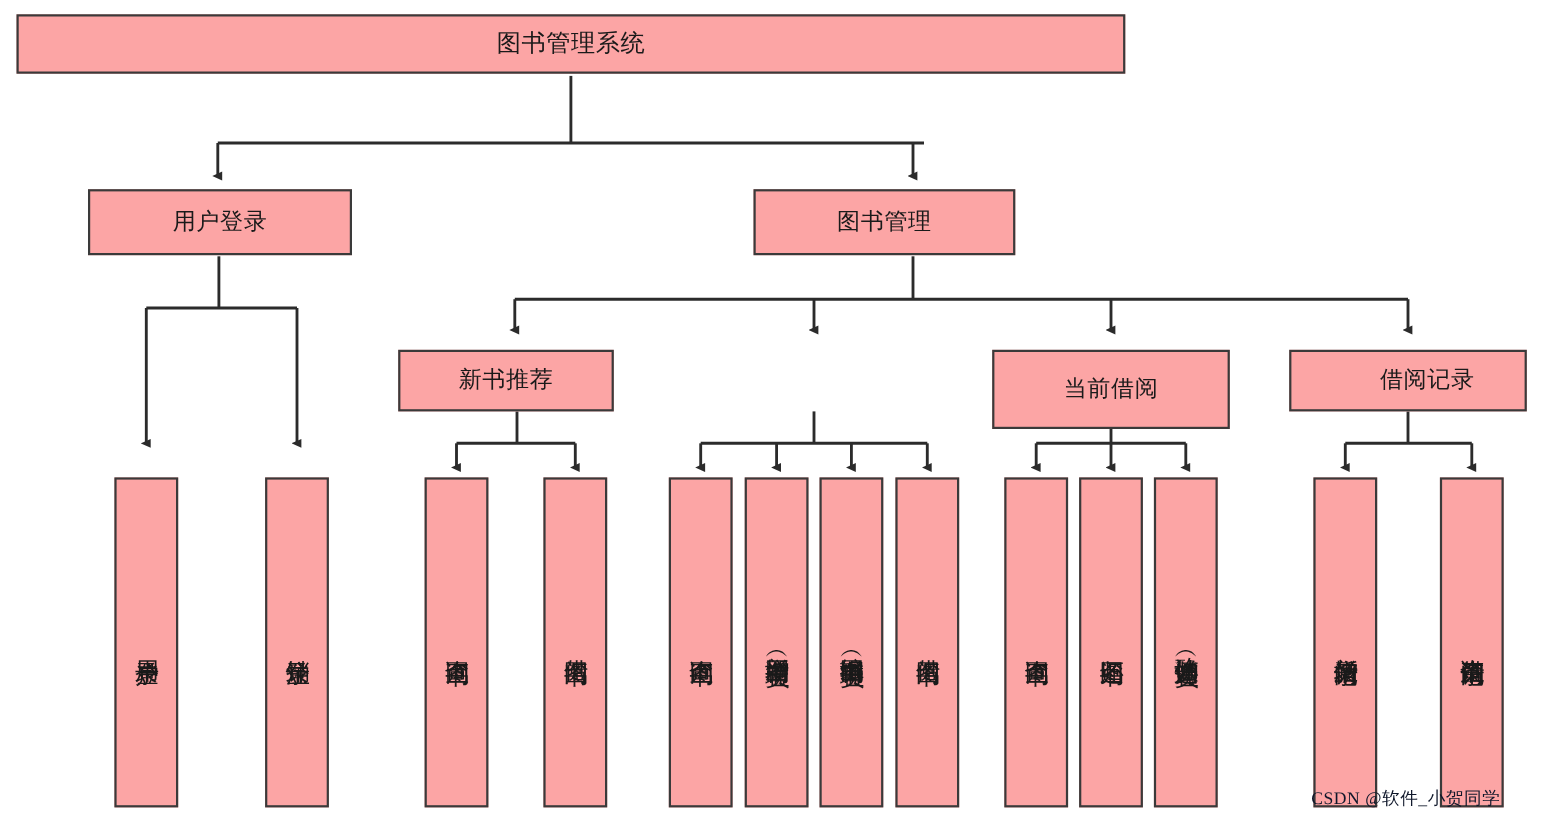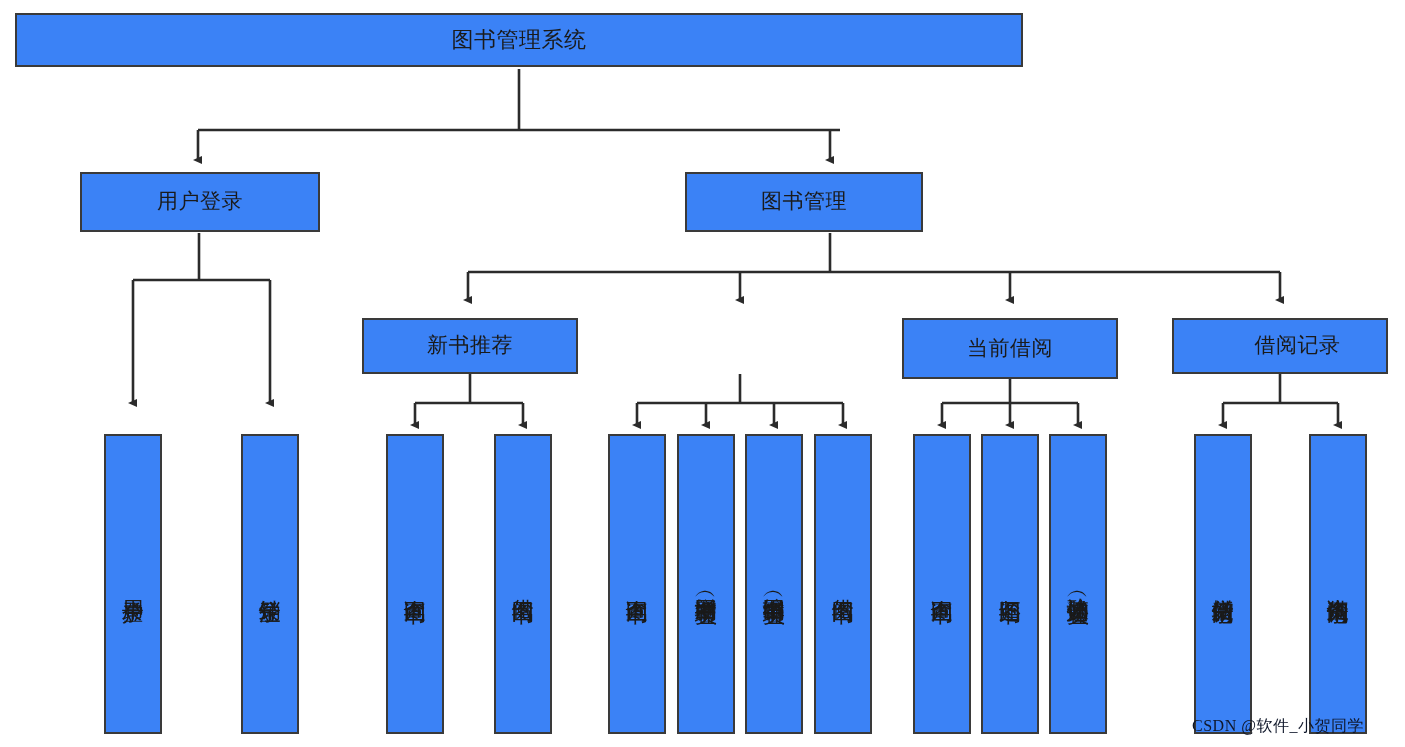"图书管理系统" .node { background: #3b82f6 -> #fca5a5 }
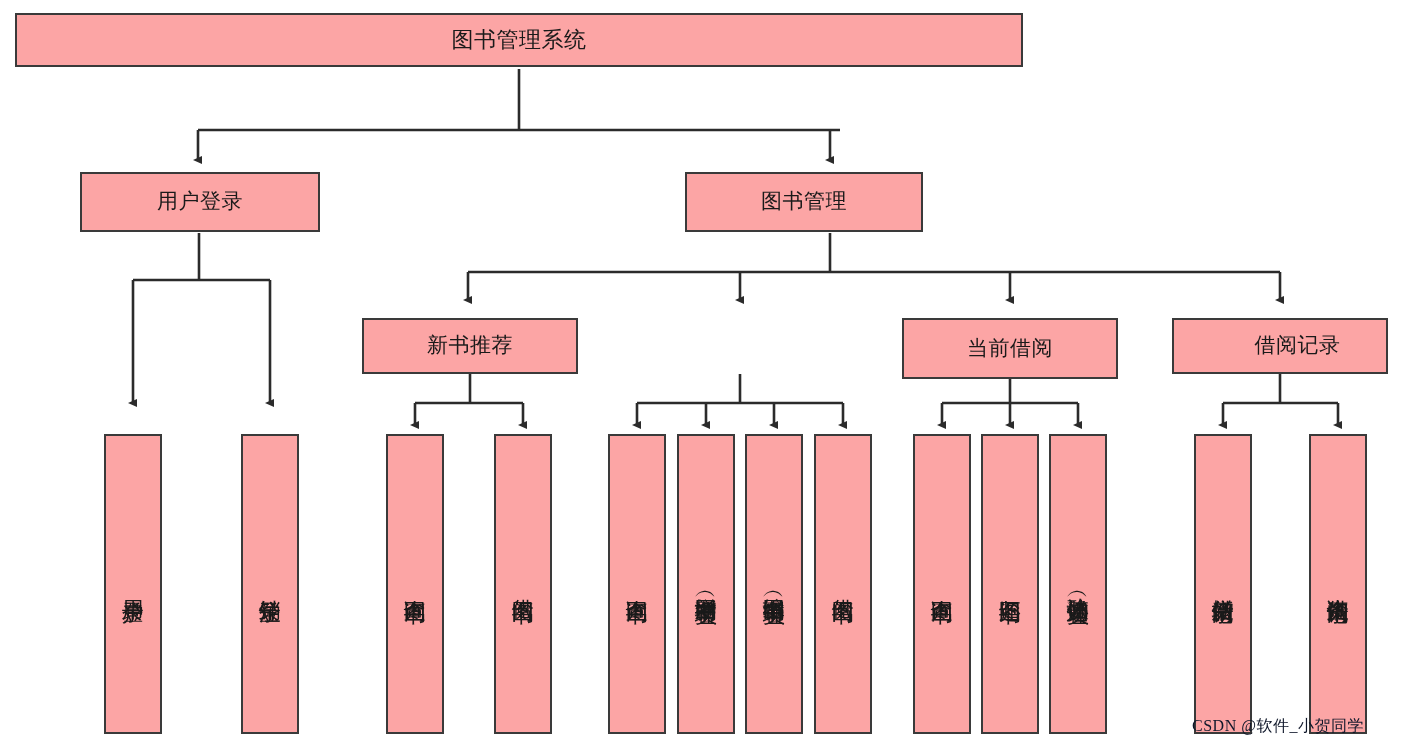"新书推荐" div.node { width: 216px -> 196px }
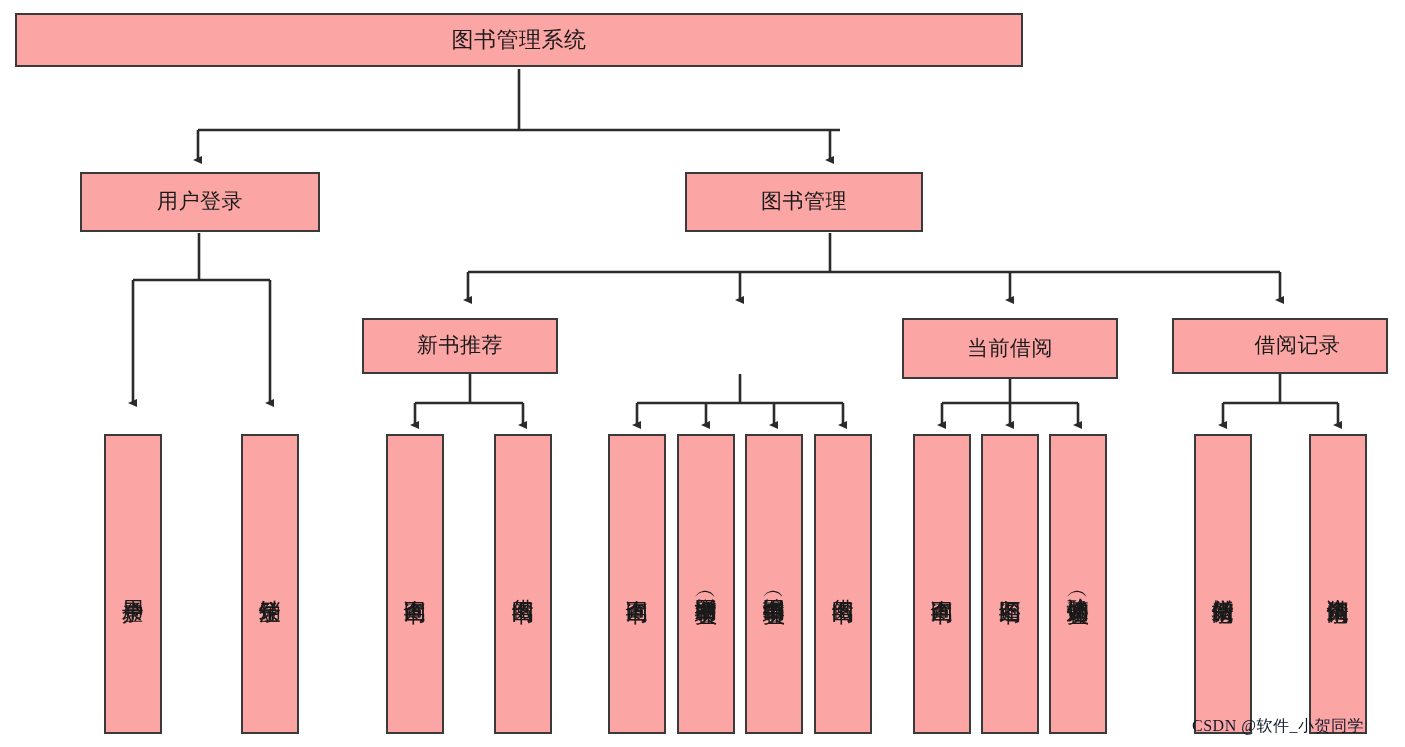"当前借阅" div.node { height: 61px -> 72px }
